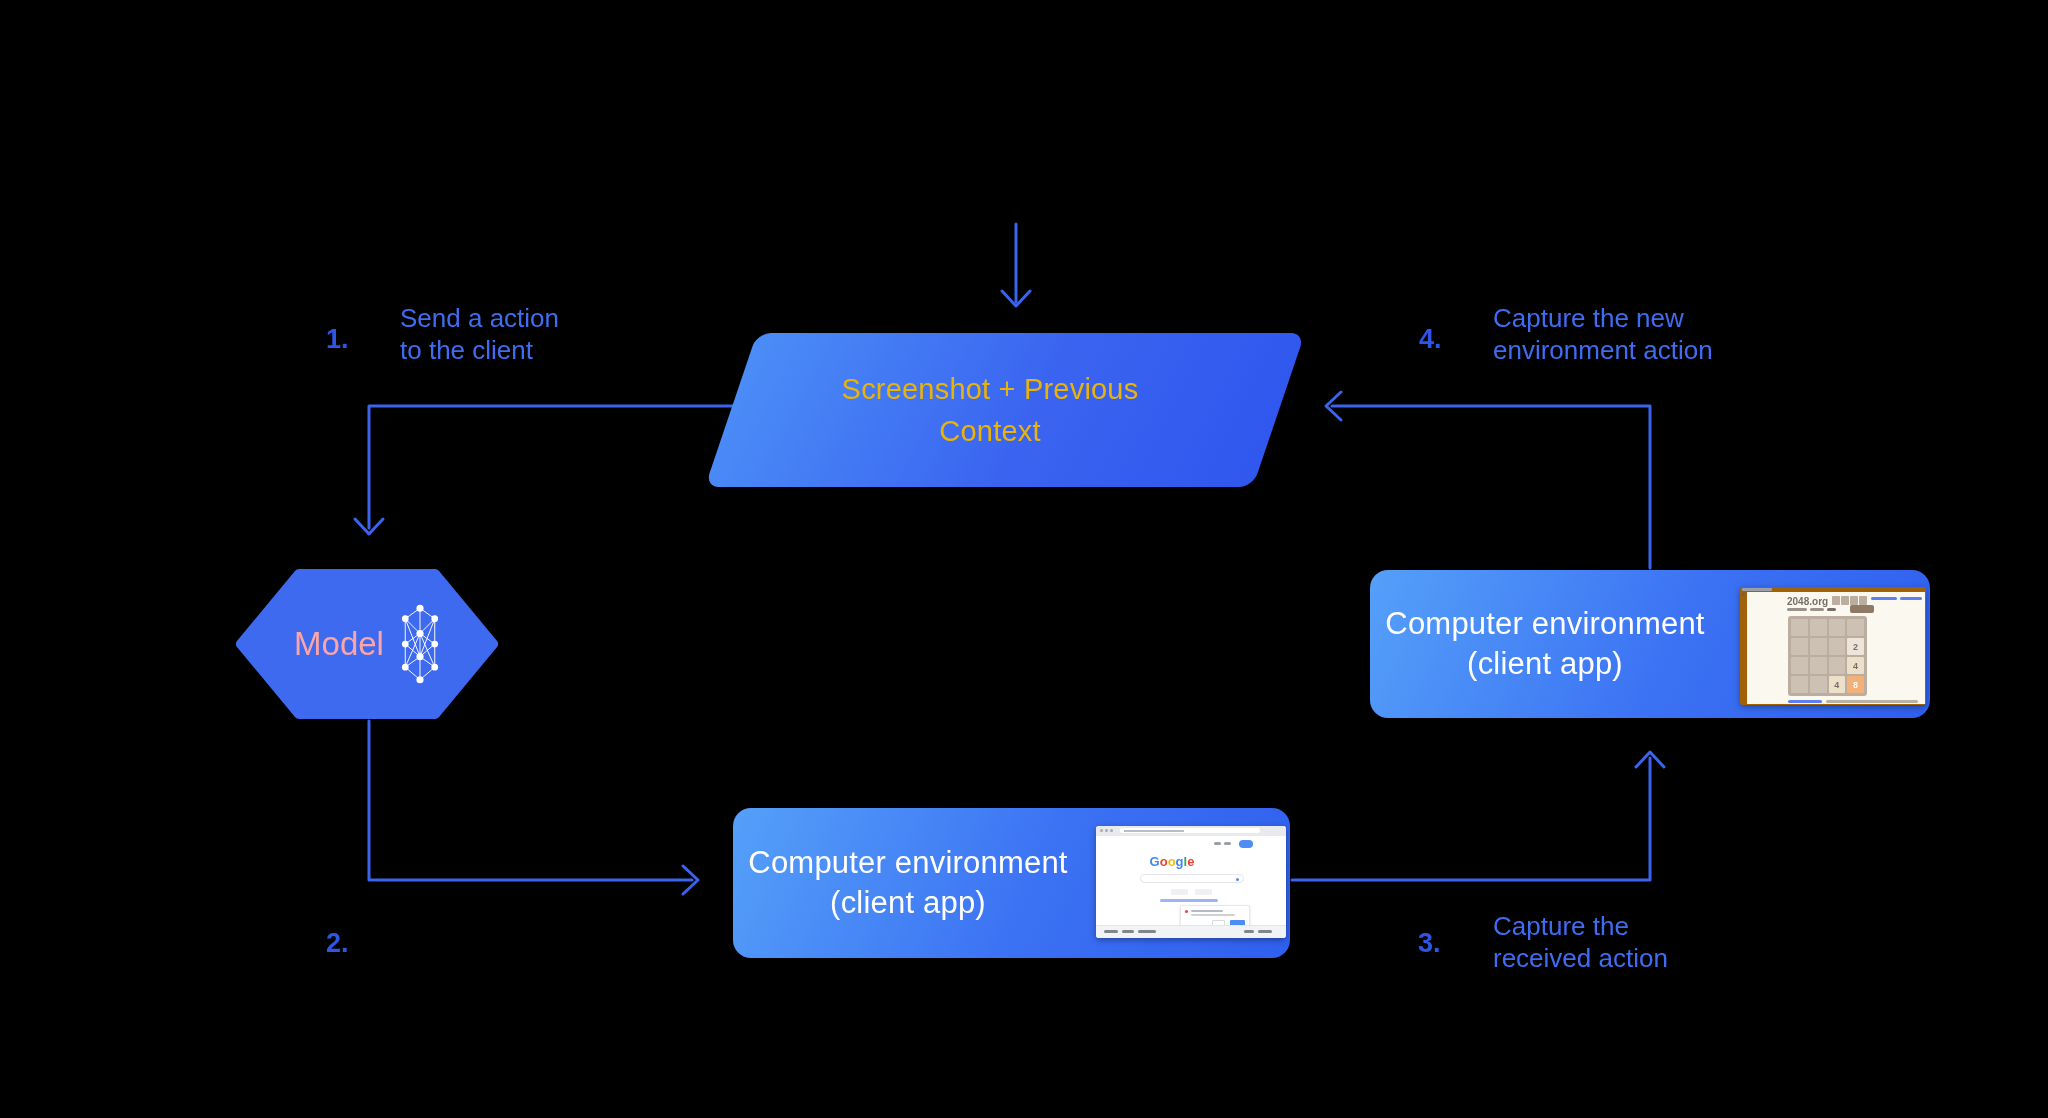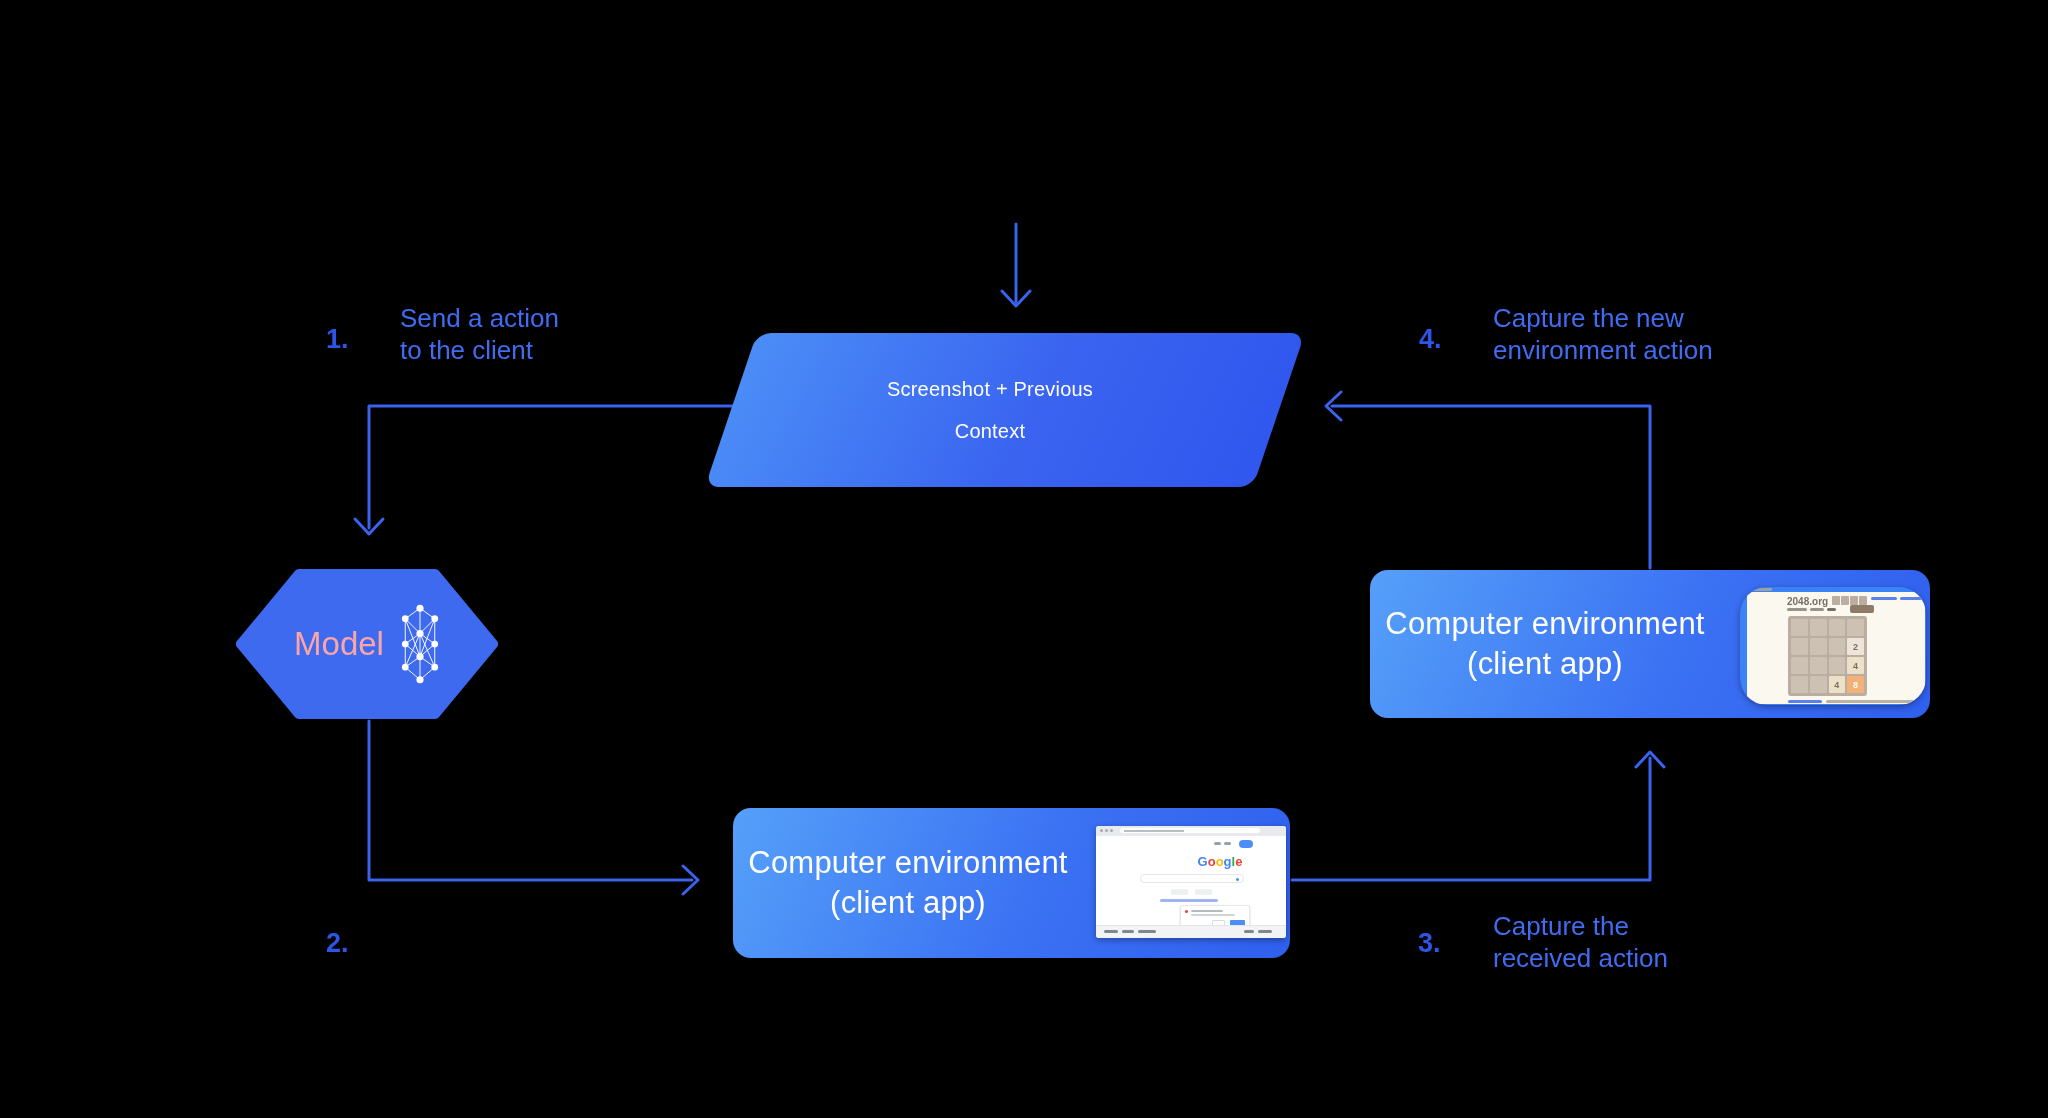"Screenshot + Previous" .para-label { color: #ffffff -> #eab308; font-size: 20px -> 29px }
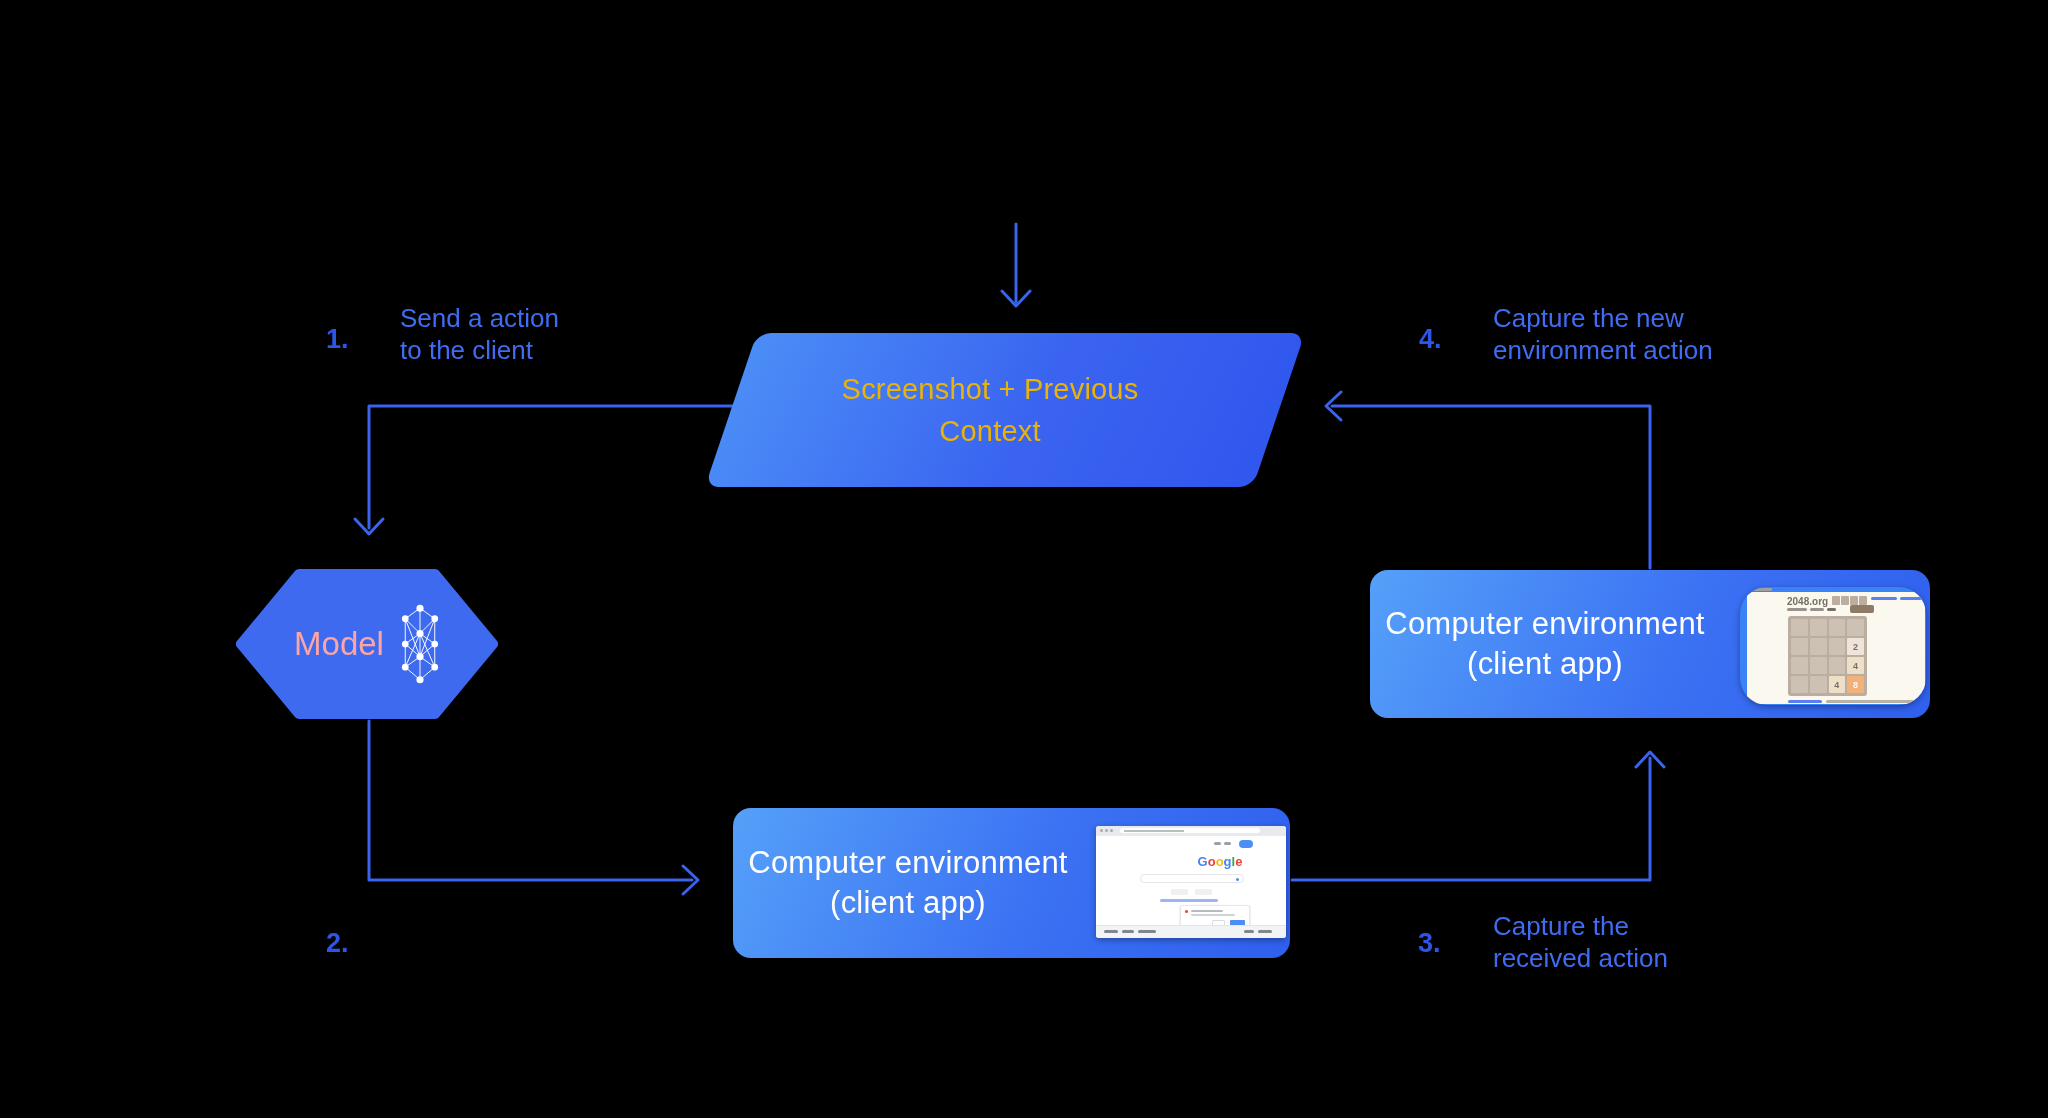"2048.org" #mini-2048 { background: #3b82f6 -> #a16207; border-radius: 27px -> none }
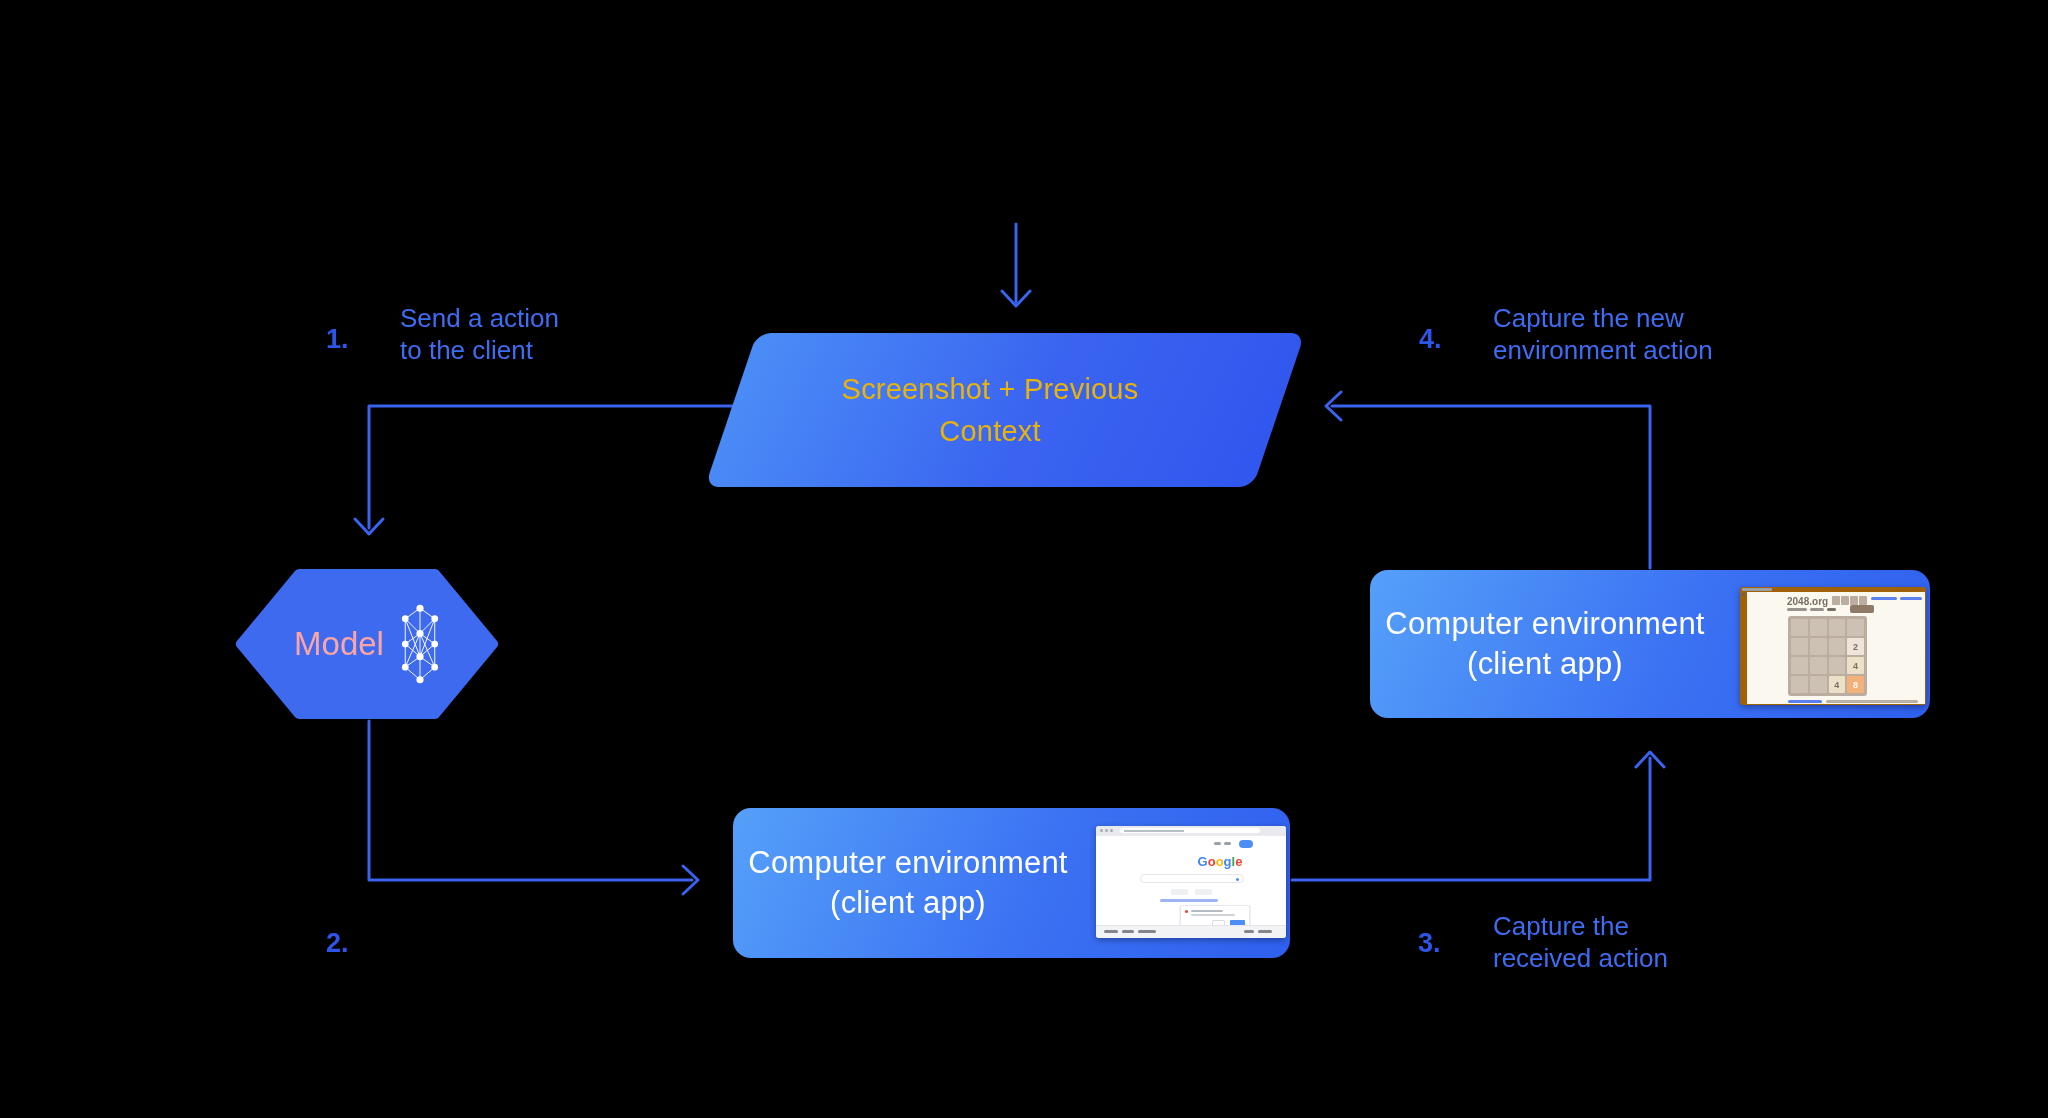"Google" .mg-logo { margin-left: 48px -> none }
